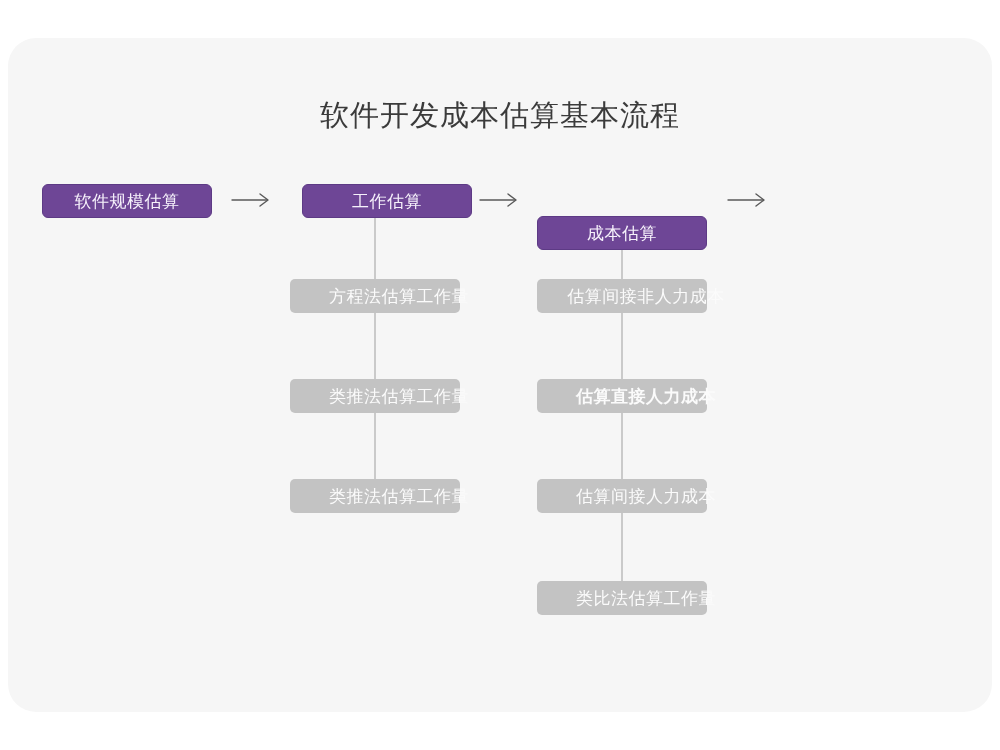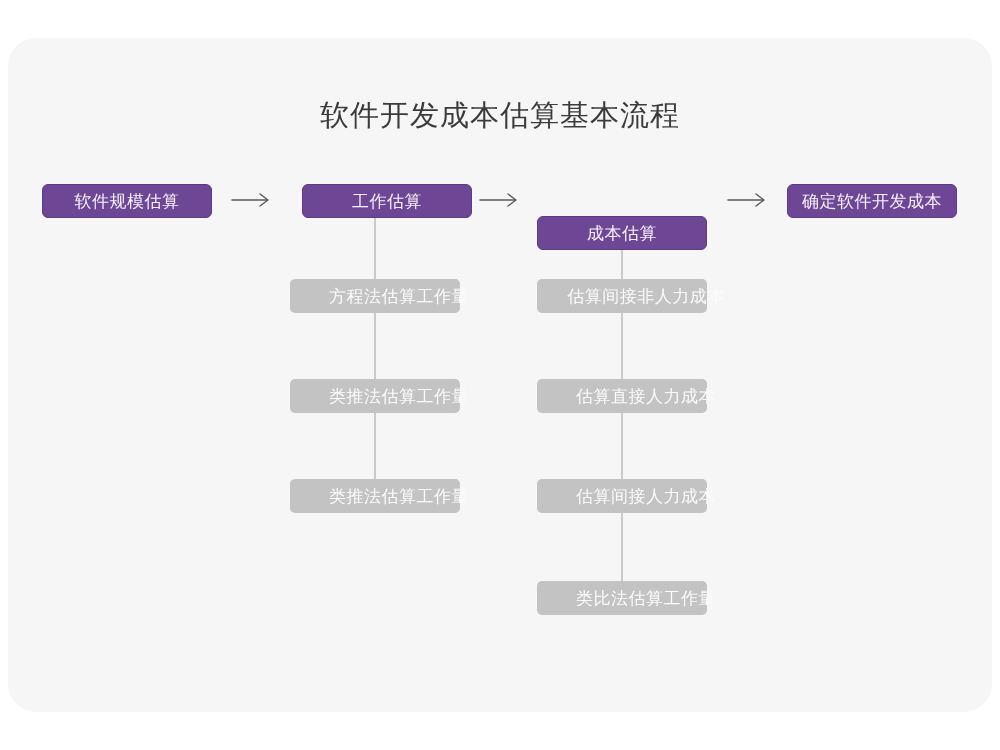"确定软件开发成本" div.node { html: <div>确定软件开发成本</div> -> none }
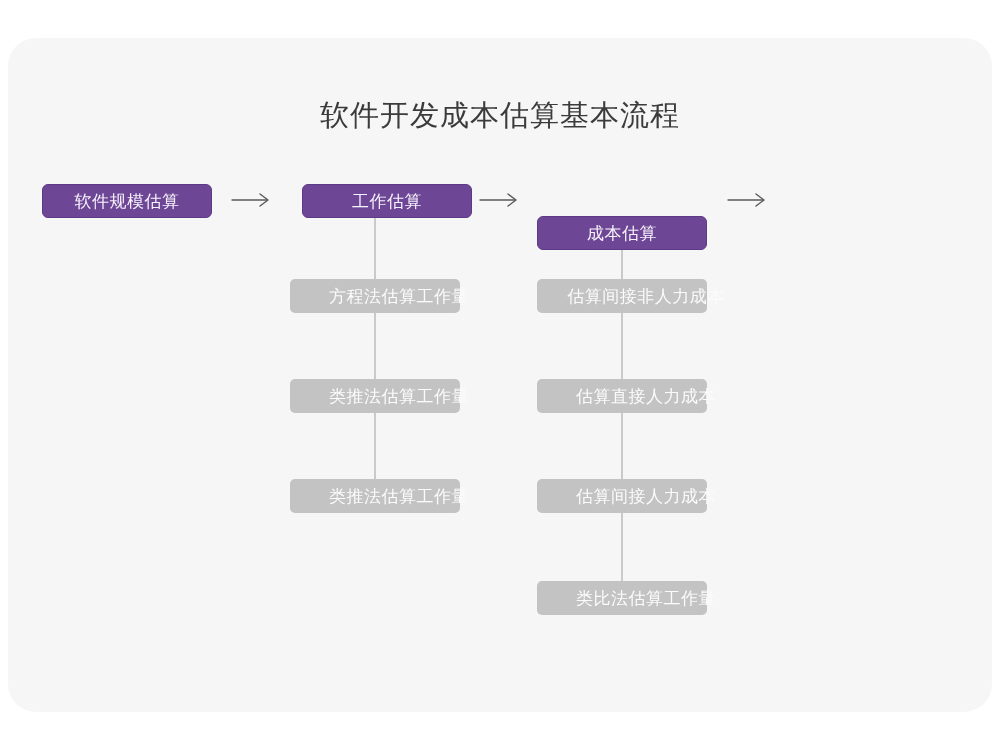"估算直接人力成本" .n-c2 { font-weight: none -> bold }
